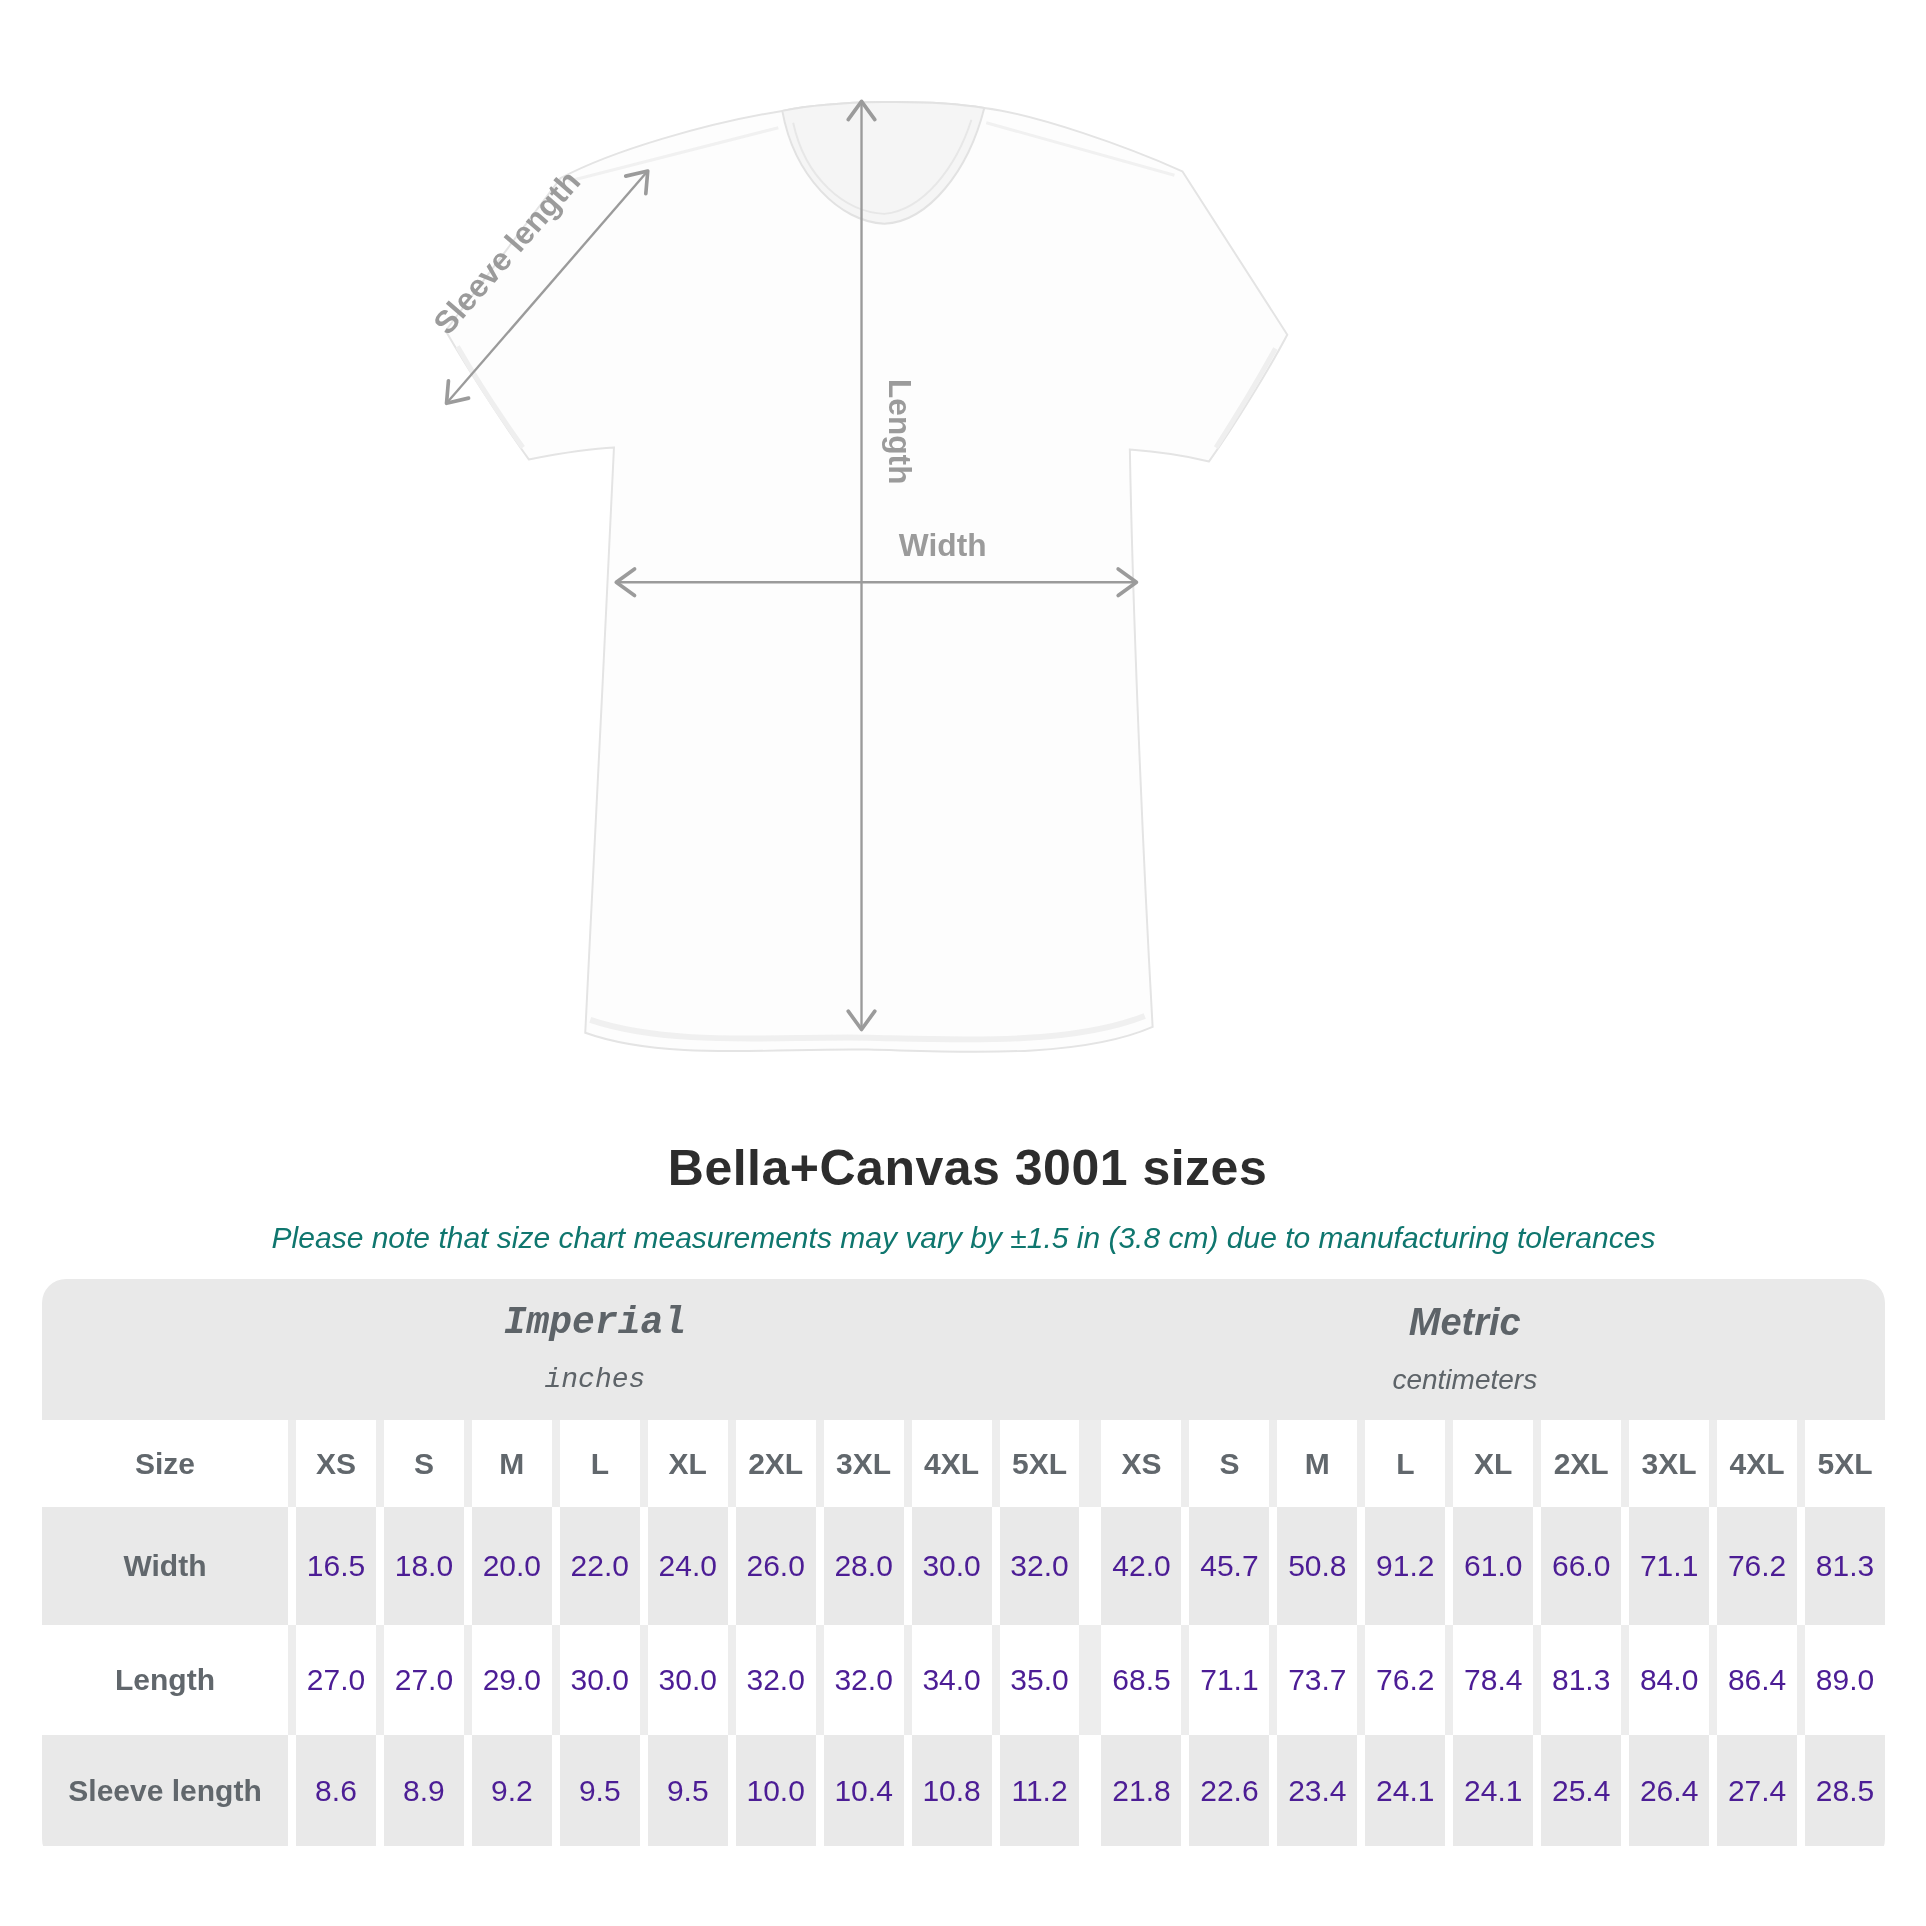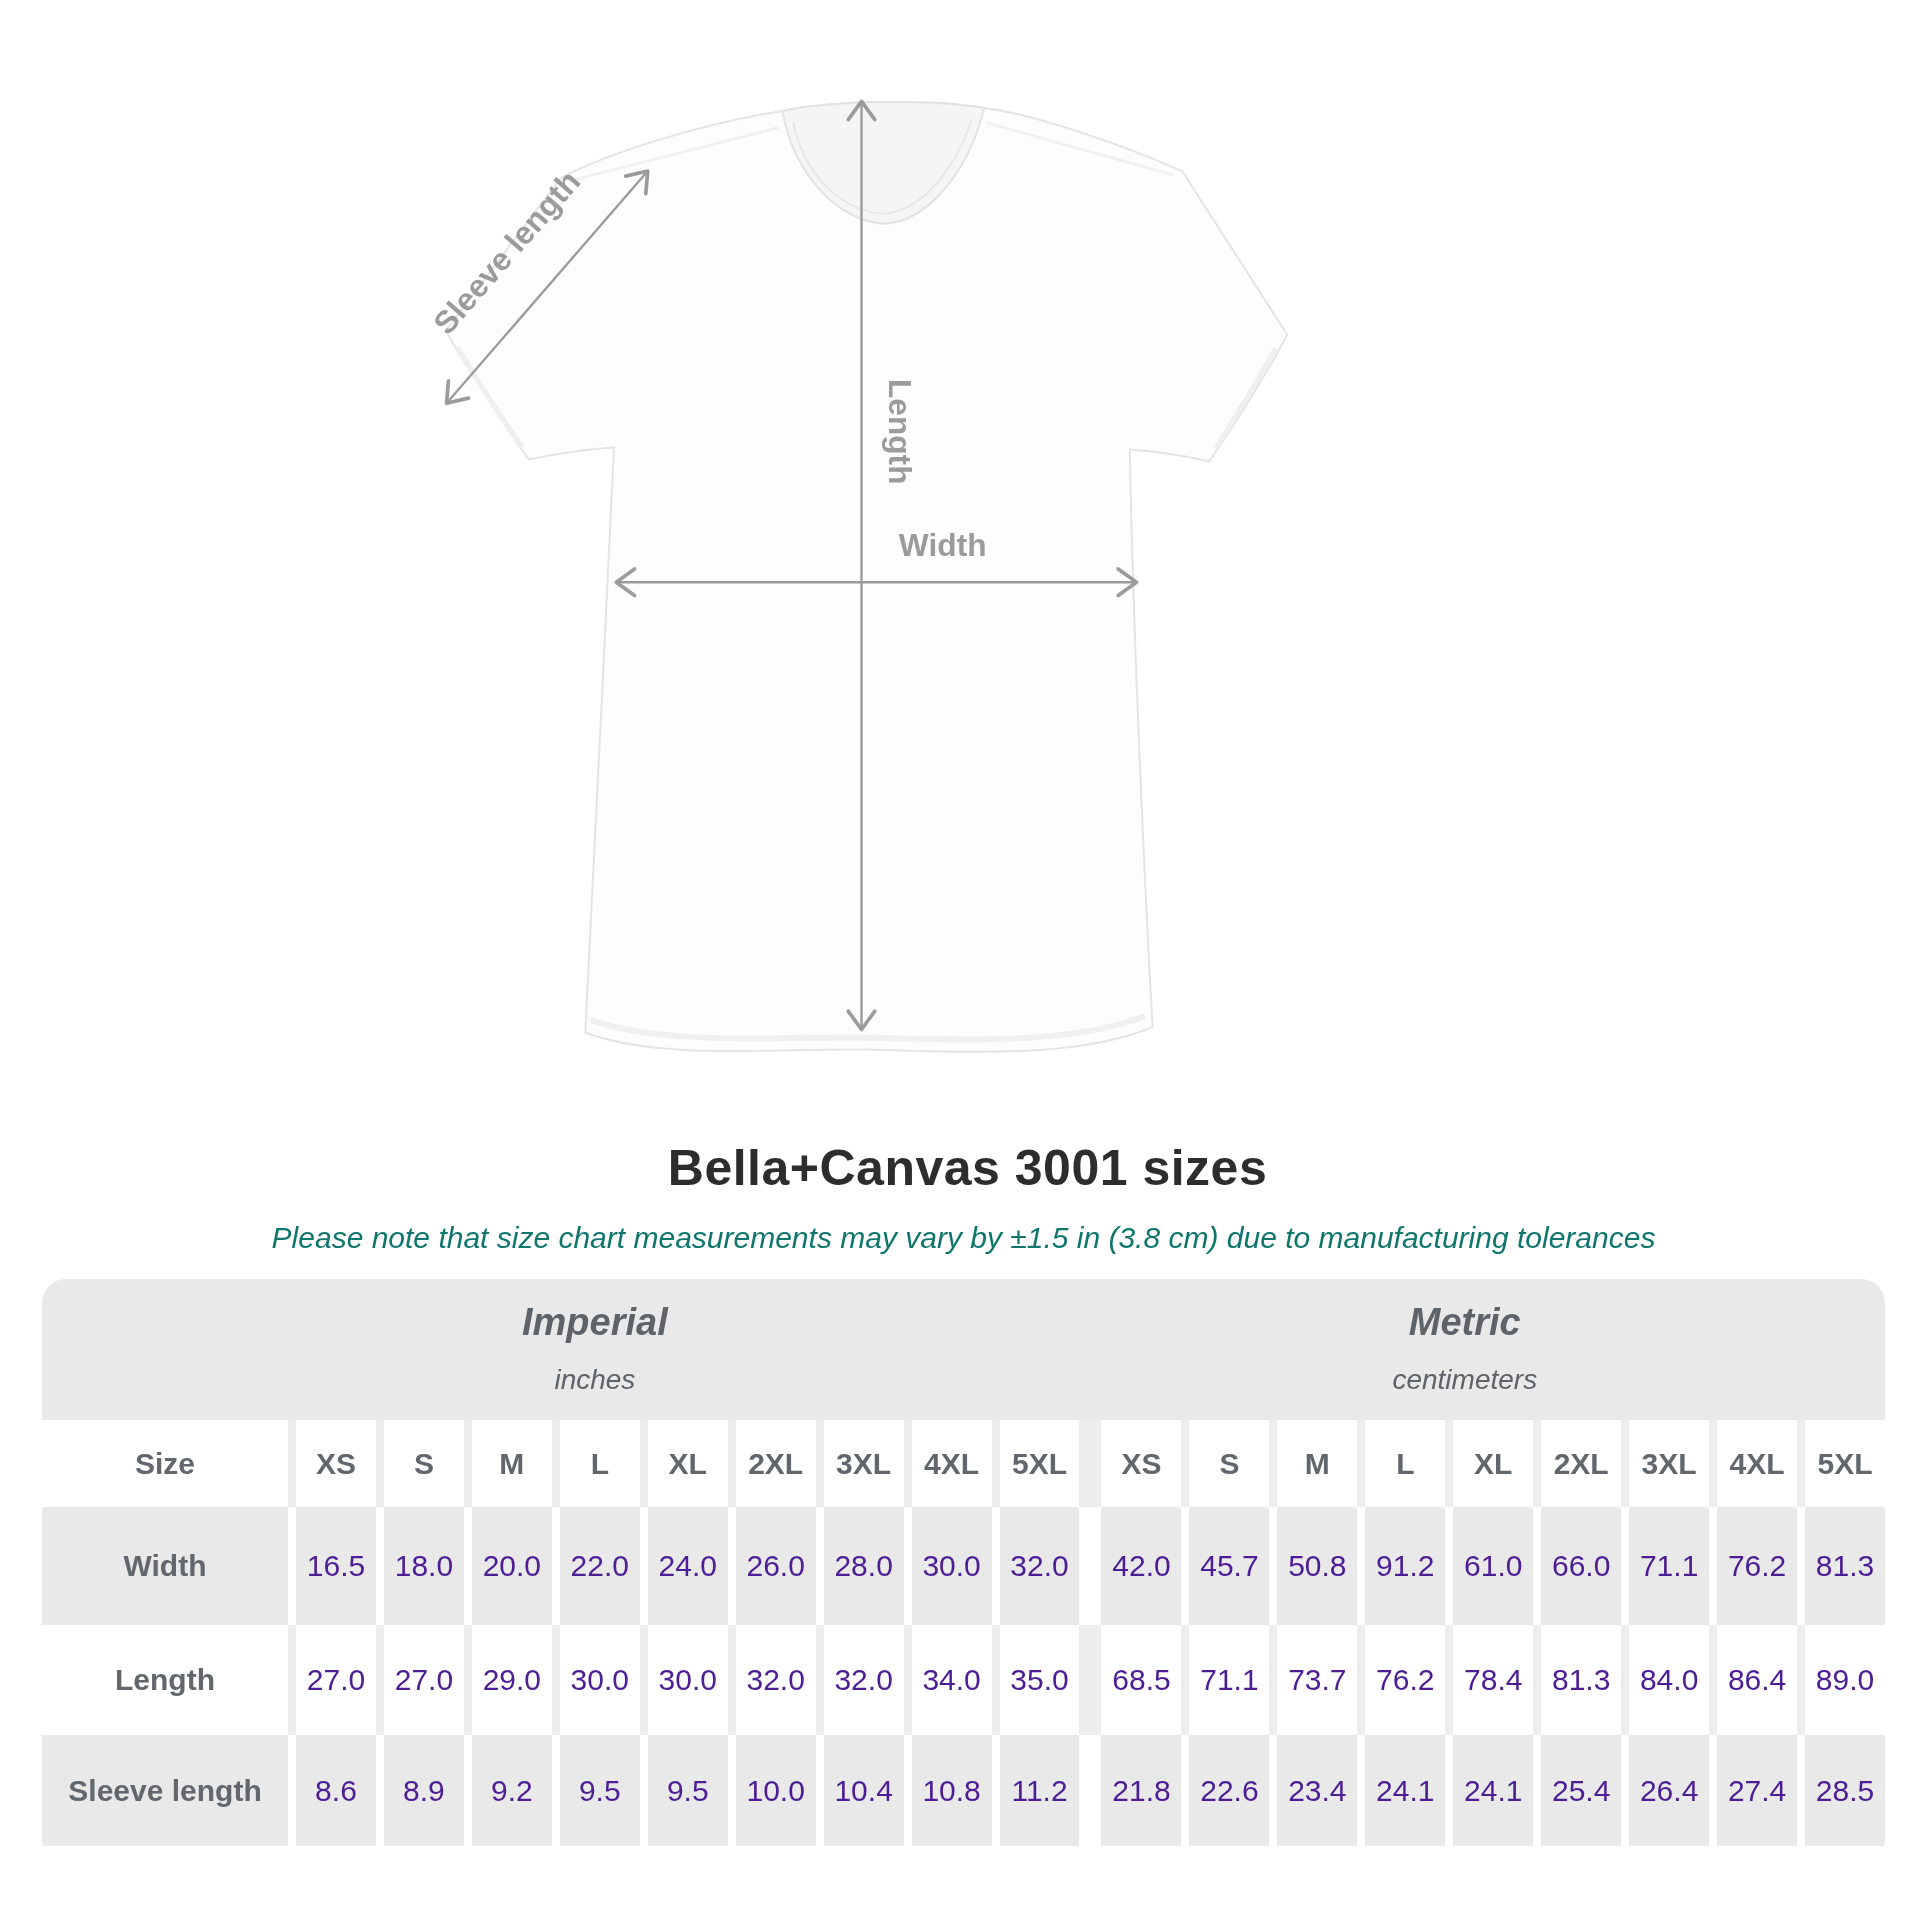"Imperial" .unit-head-imperial { font-family: none -> Liberation Mono, monospace }
